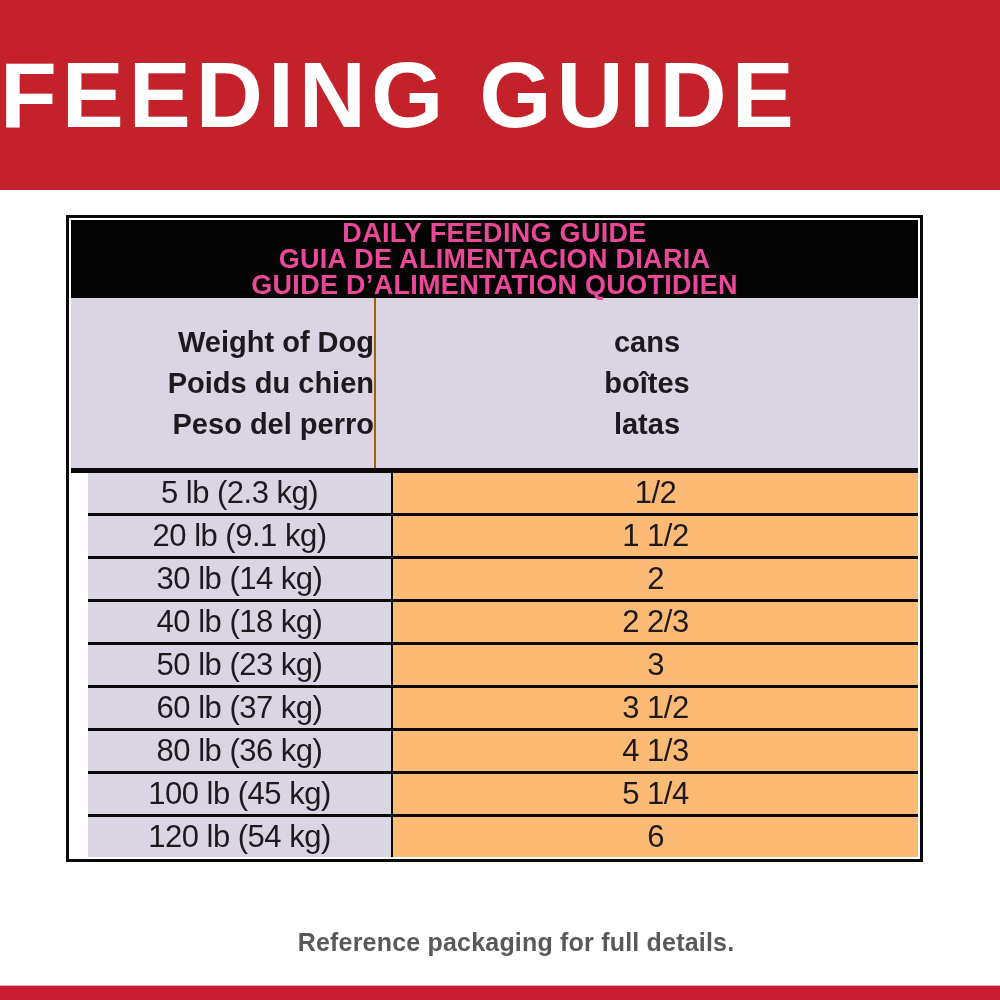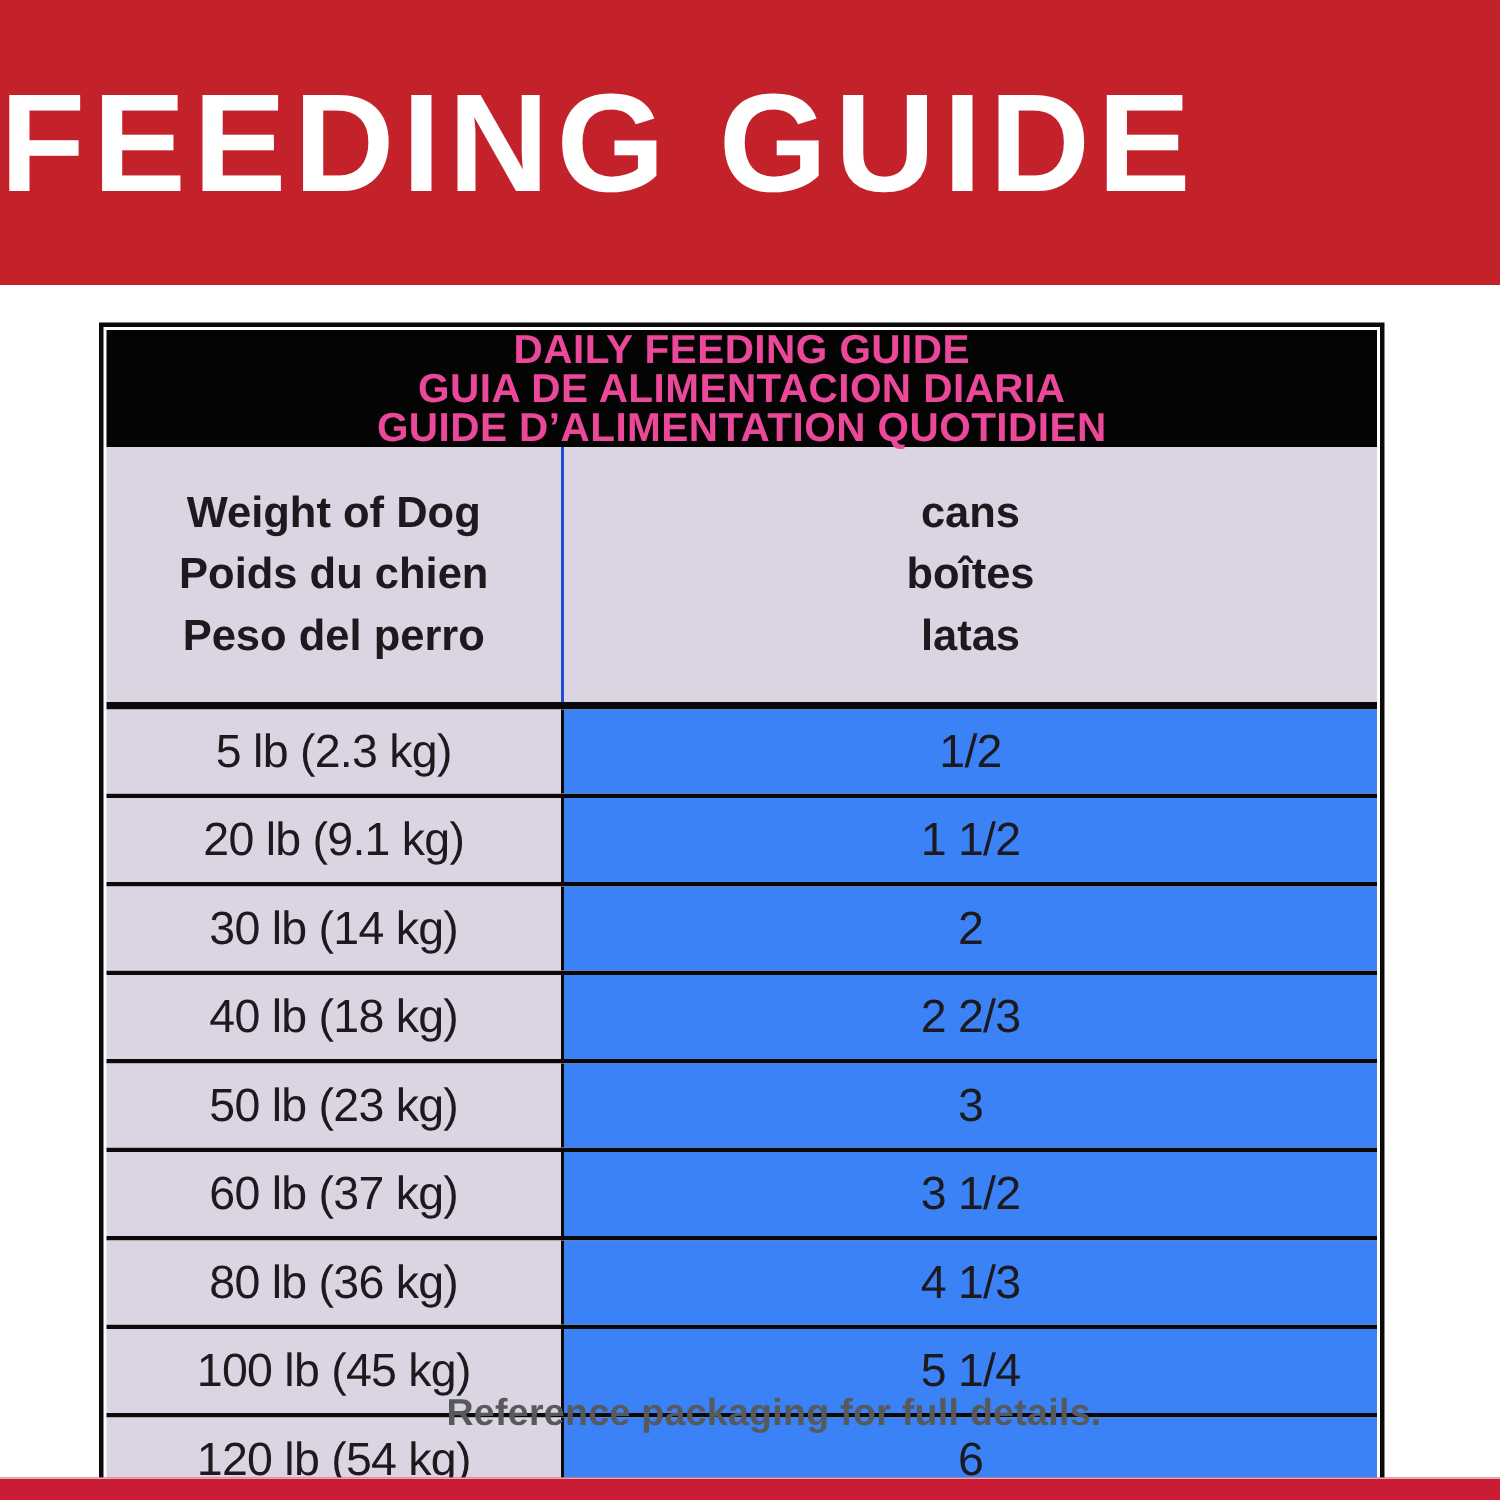"Weight of Dog" .col-left { align-items: none -> flex-end; border-right: 2px solid #1d4ed8 -> 2px solid #a16207 }
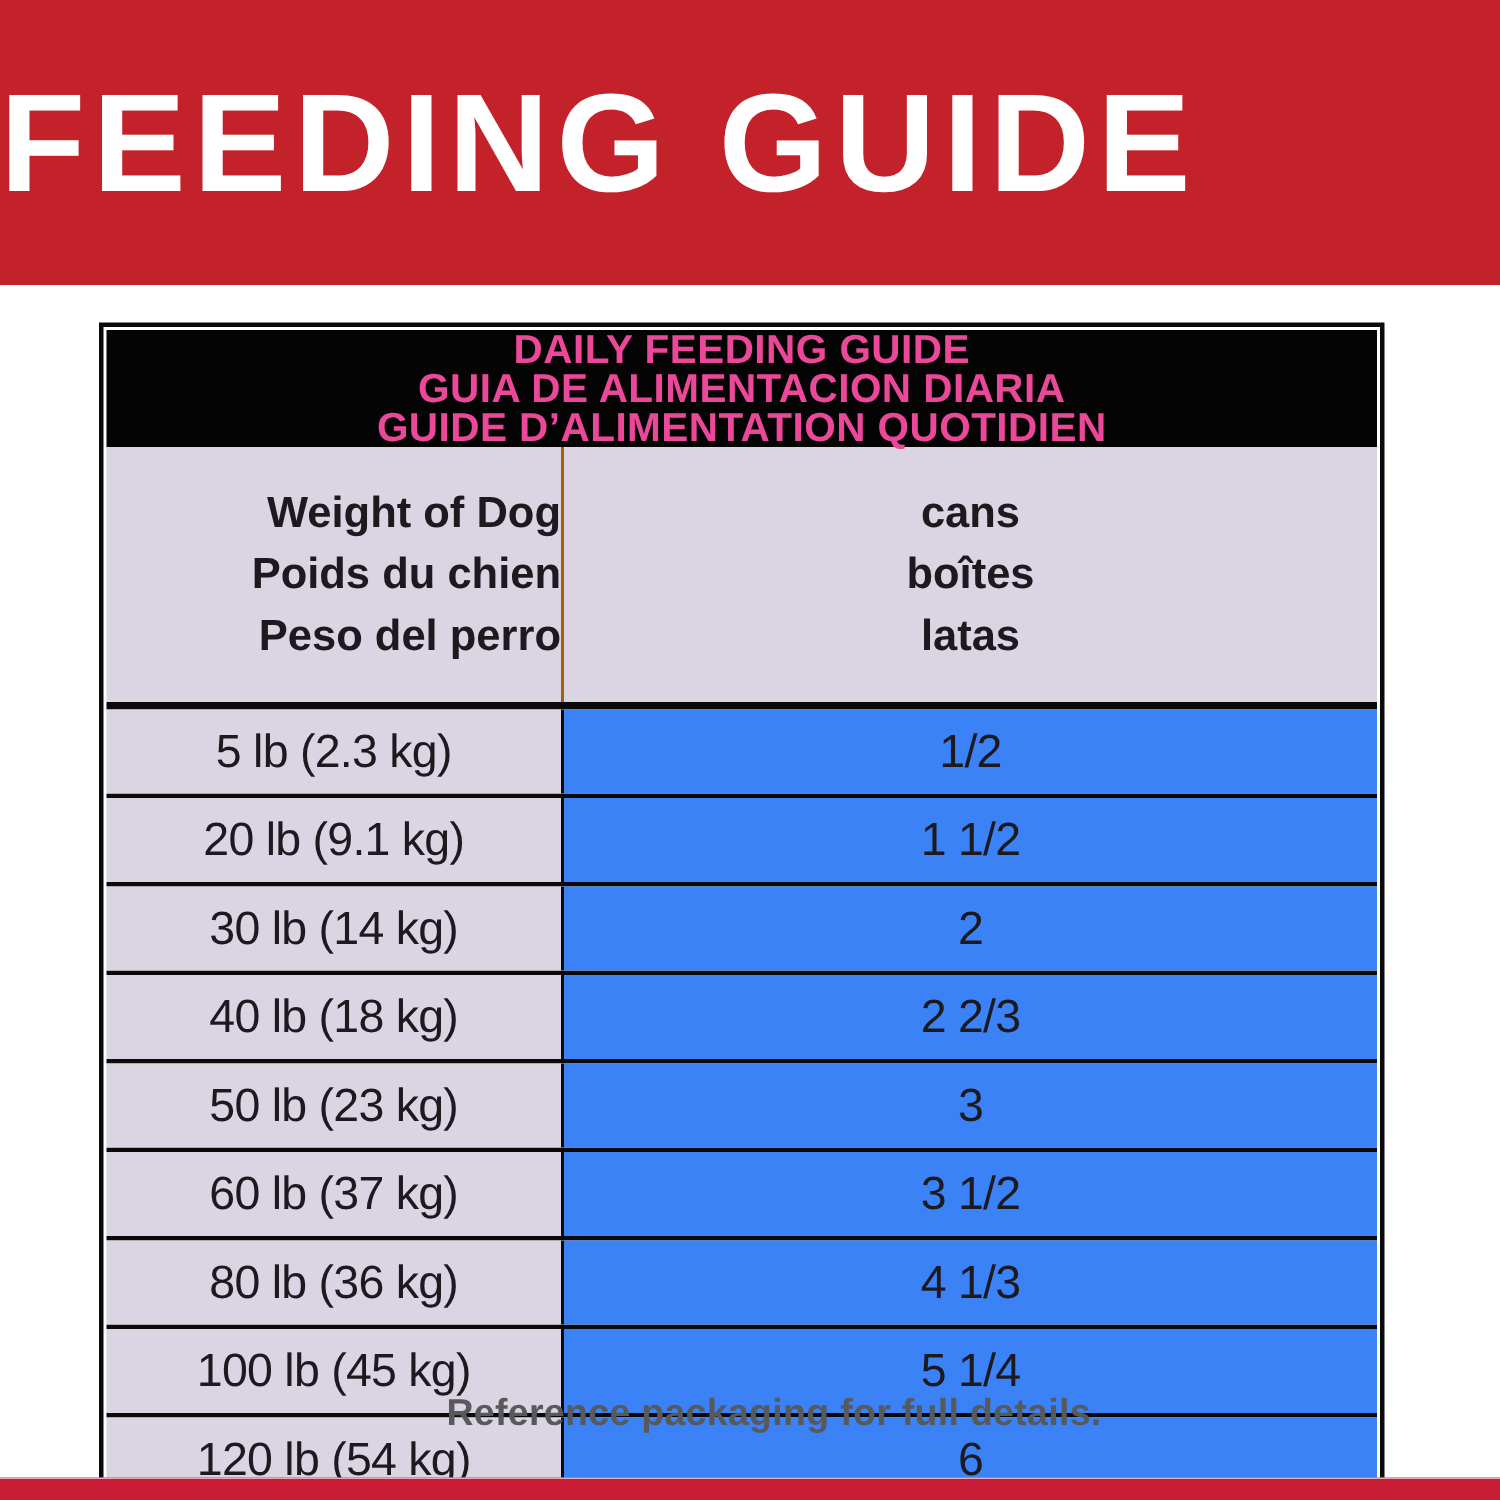"5 lb (2.3 kg)" .row { height: 56px -> 40px; margin-left: none -> 17px }
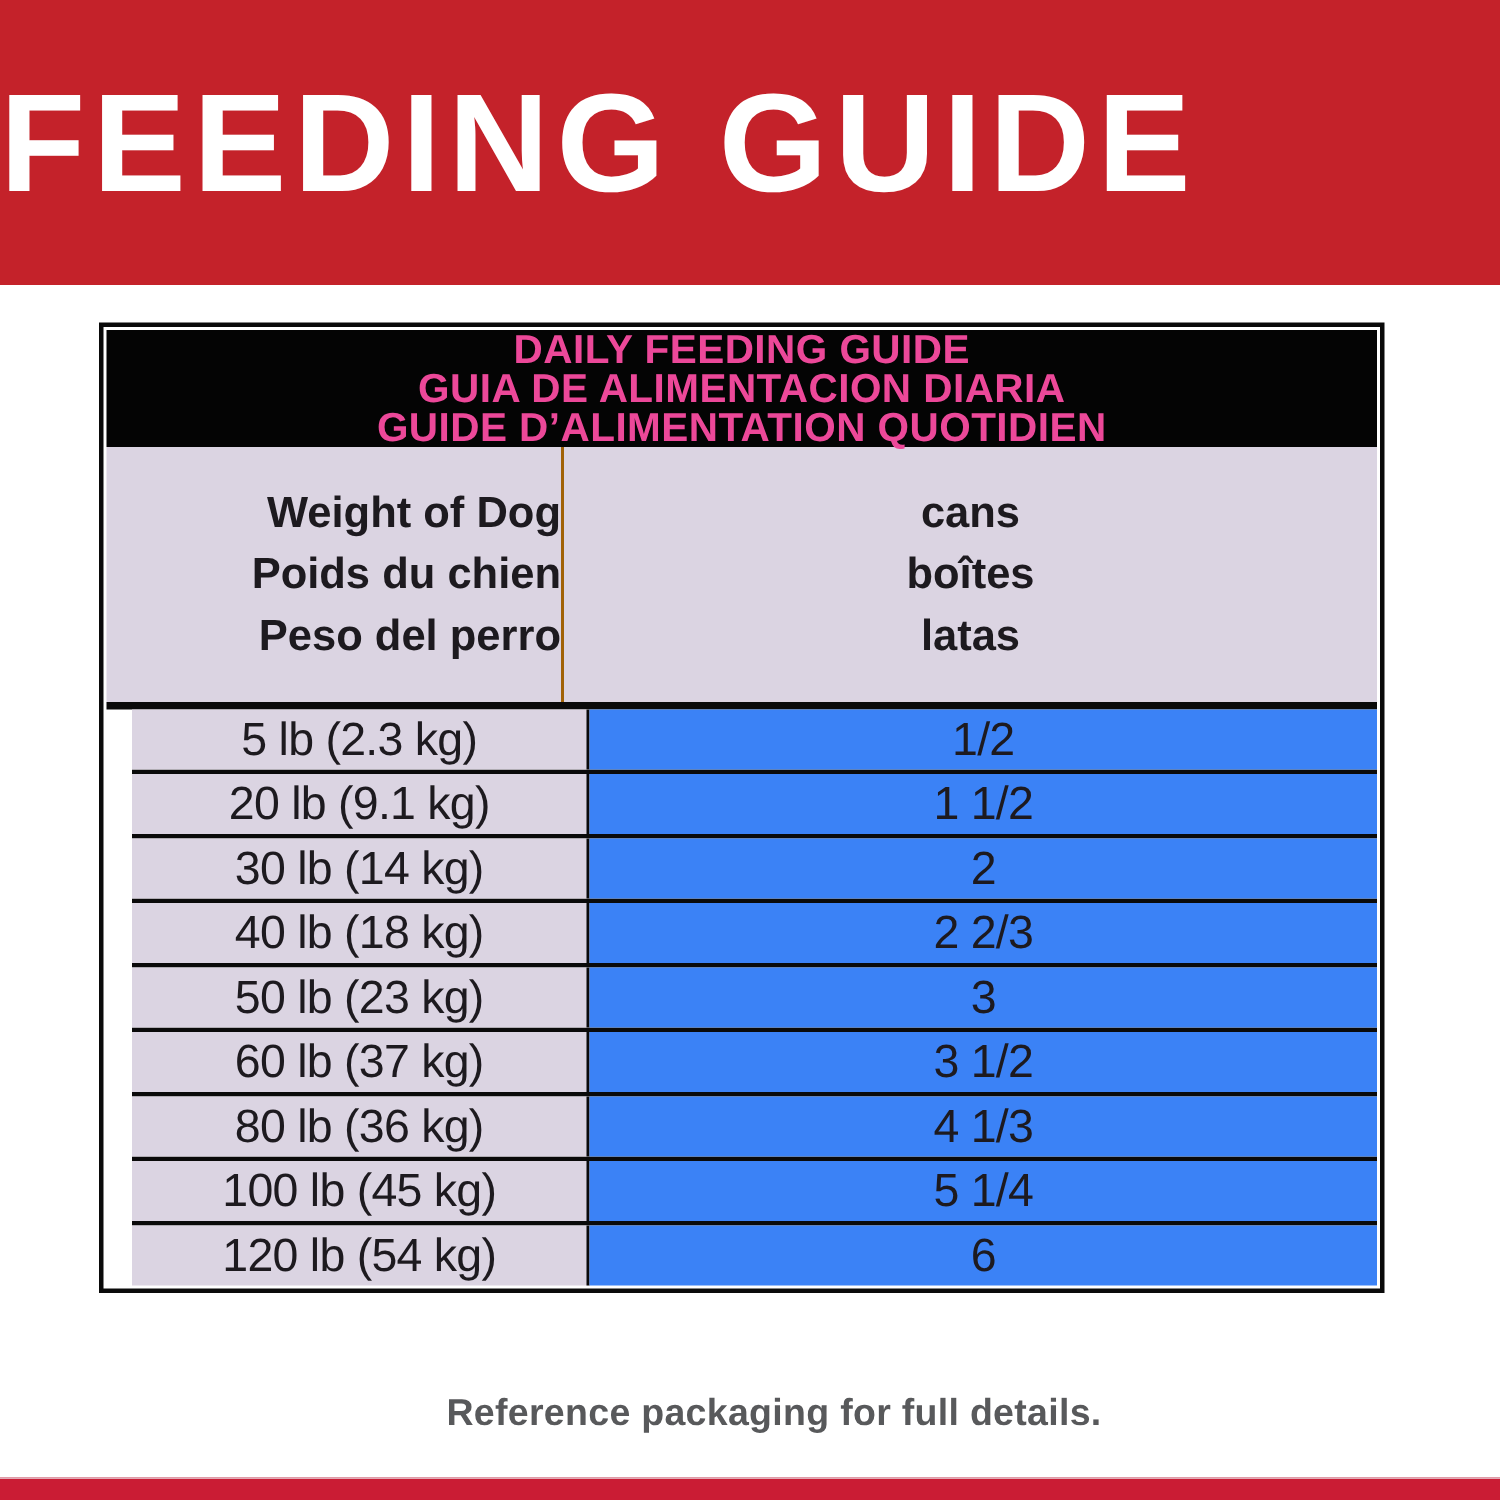"1/2" .cell-cans { background: #3b82f6 -> #fdba74 }
